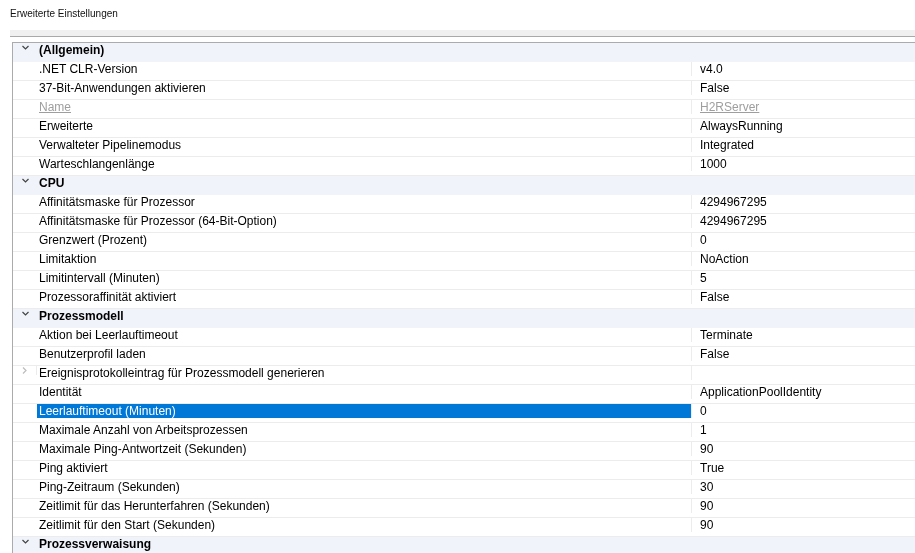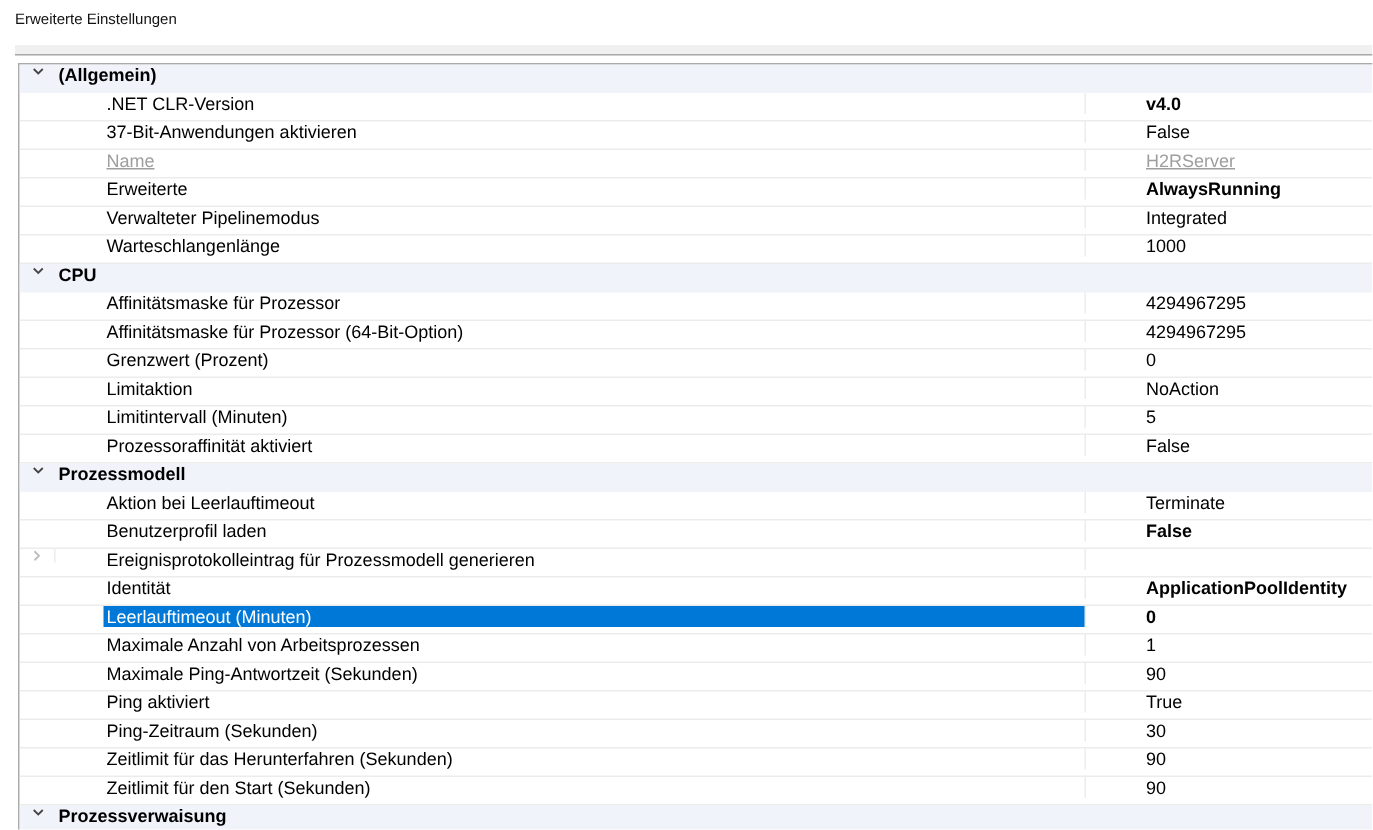".NET CLR-Version" .row.prop { gap: 32px -> none }
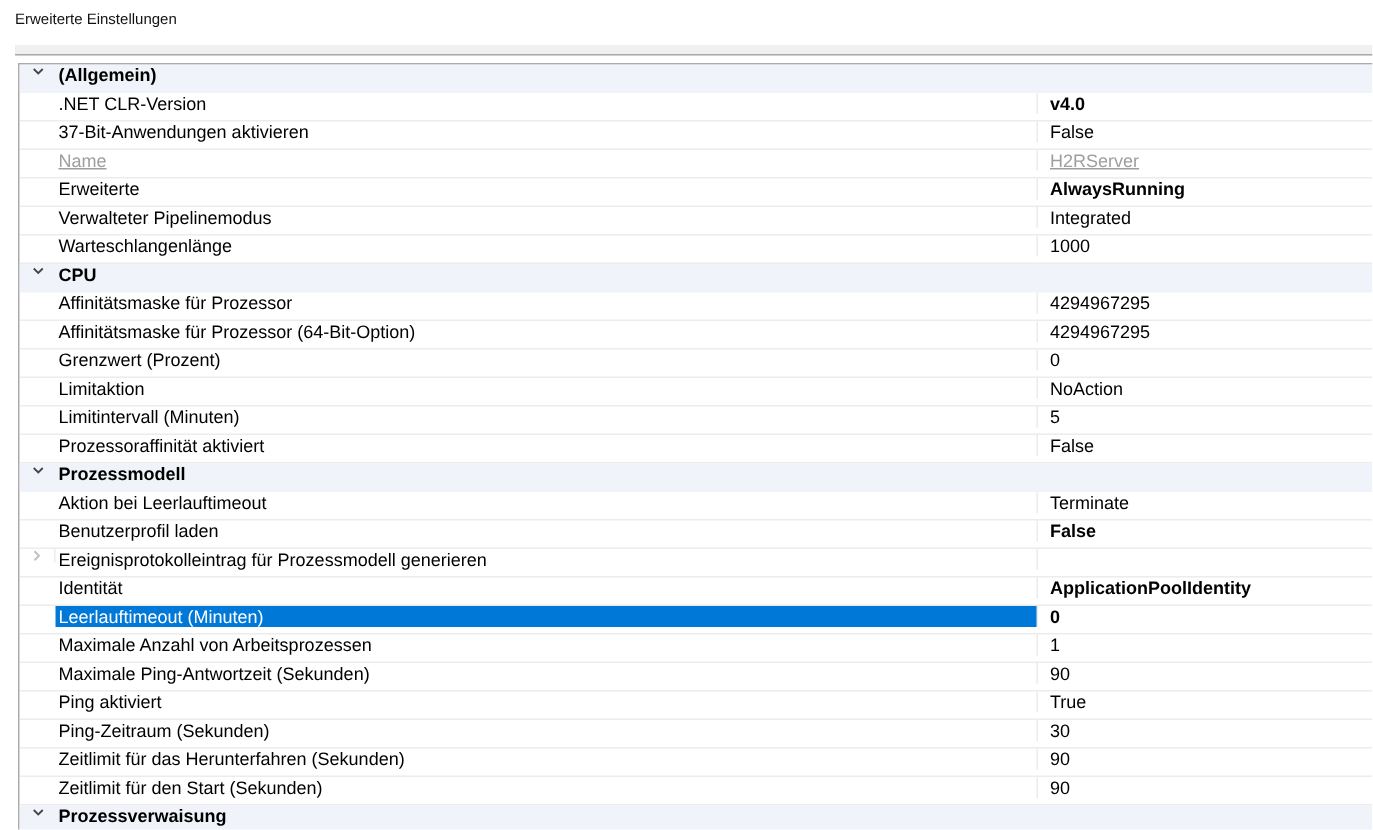"v4.0" .value-cell.bold { font-weight: bold -> normal }
